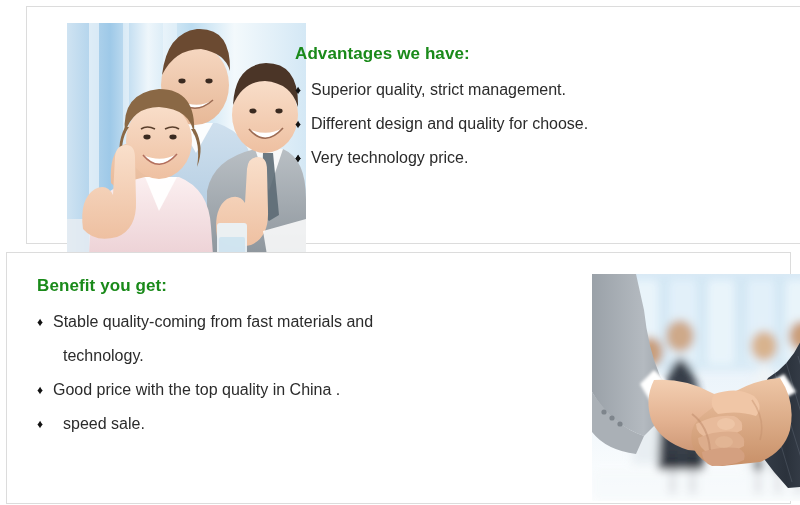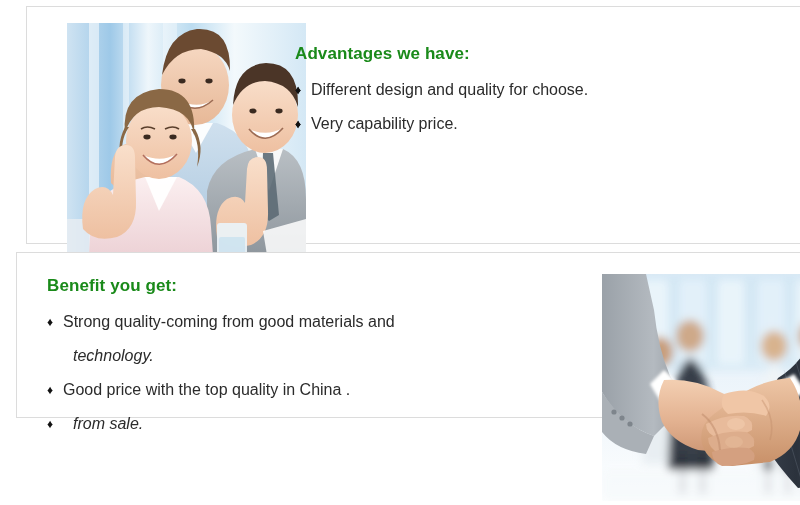"Superior quality, strict management." span { html: none -> <span>Superior quality, strict management.</span> }
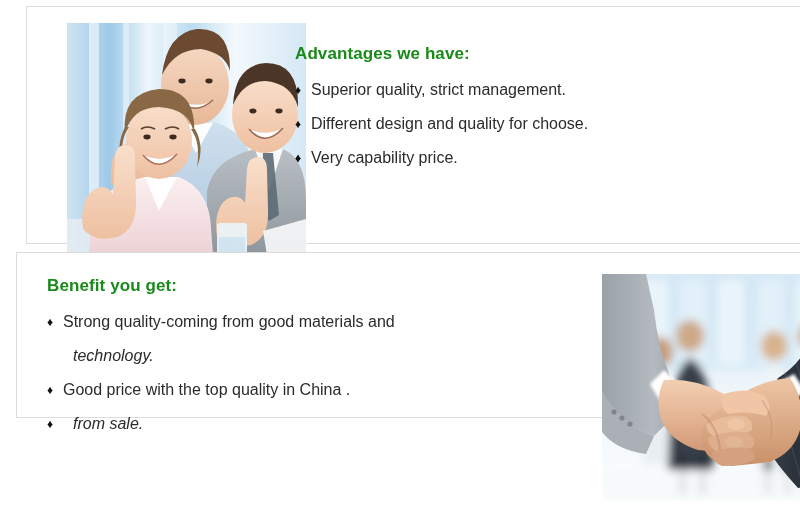"Very capability price." span { text: capability -> technology }
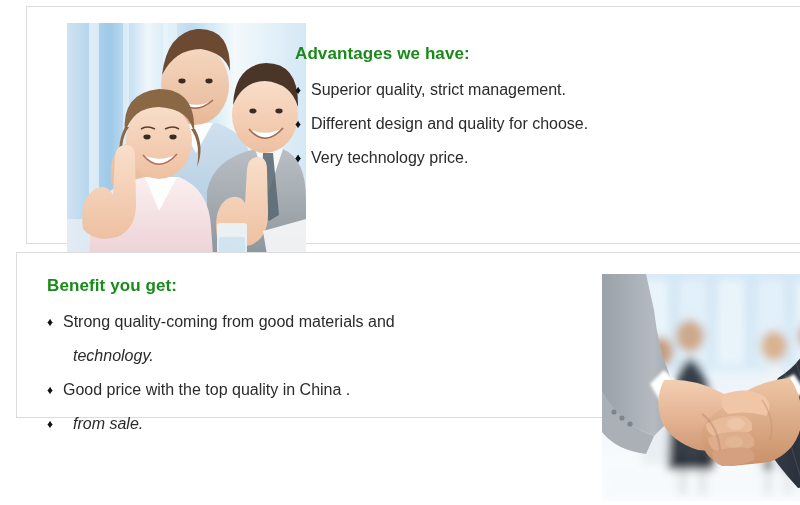"Benefit you get:" .card--benefits { height: 166px -> 252px; left: 16px -> 6px }
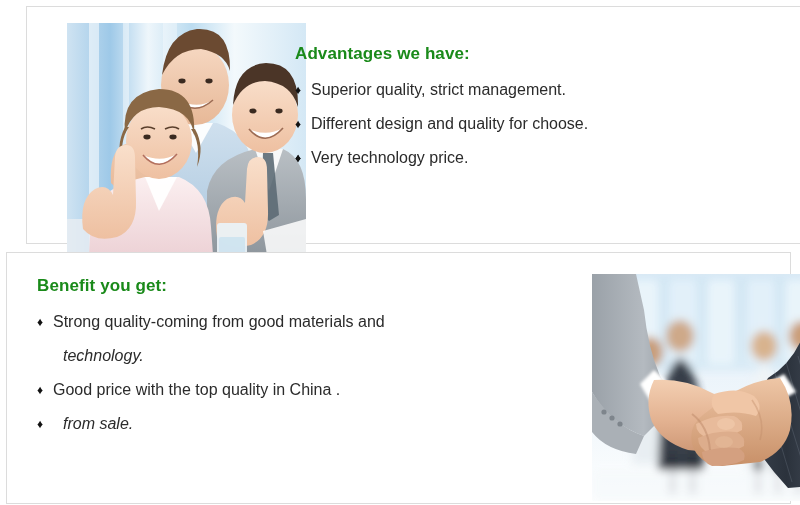"Strong quality-coming from good" span { text: Strong quality-coming from good -> Stable quality-coming from fast }
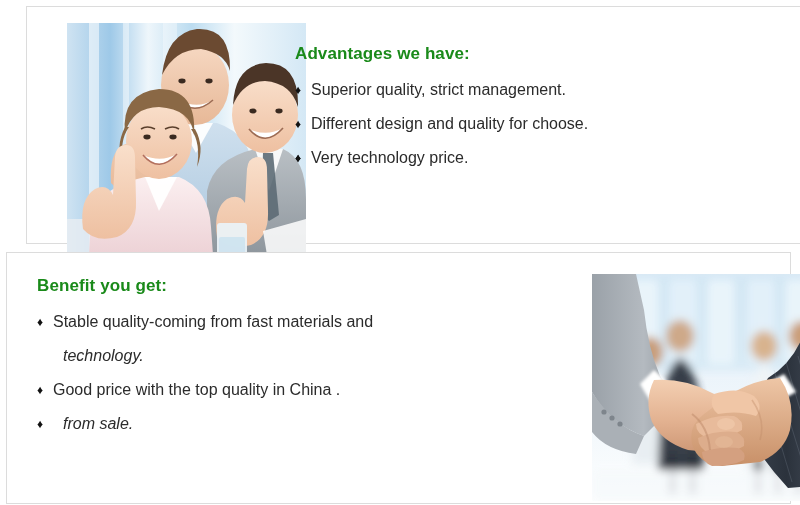"technology." .bullet-item--wrap .cont { font-style: italic -> none }
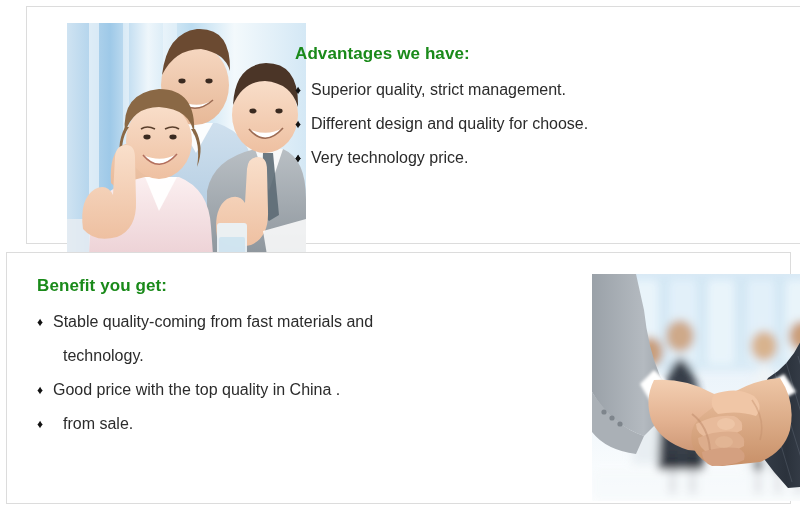"from sale." span.cont { text: from -> speed }
